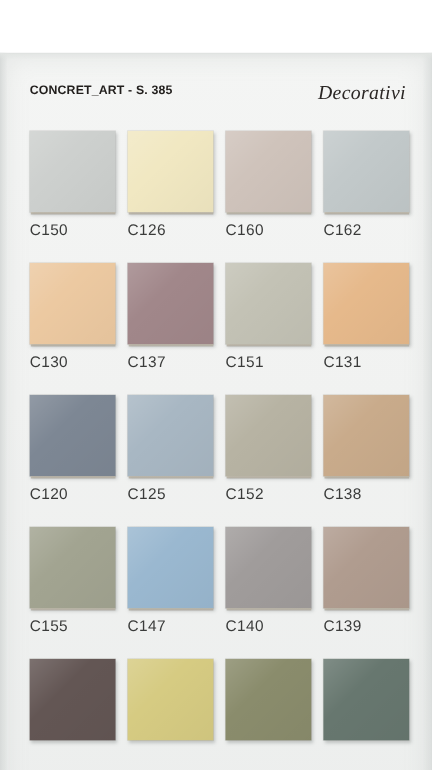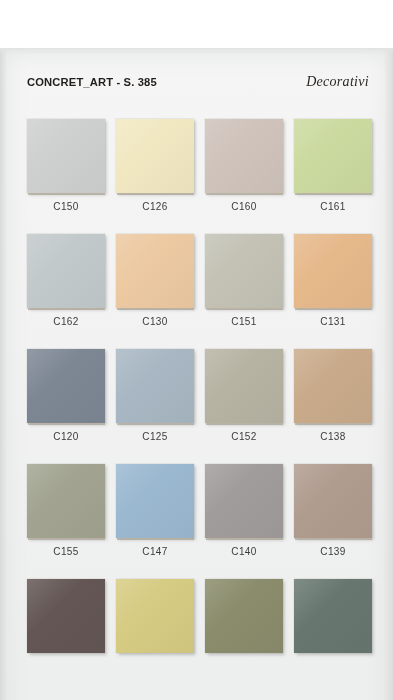"Decorativi" .brand-logo { font-size: 14px -> 18px }
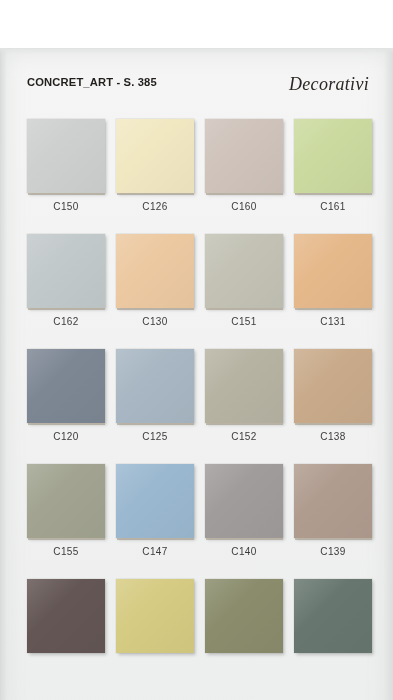"C150" .chip-label { font-size: 10px -> 14px; text-align: center -> left }
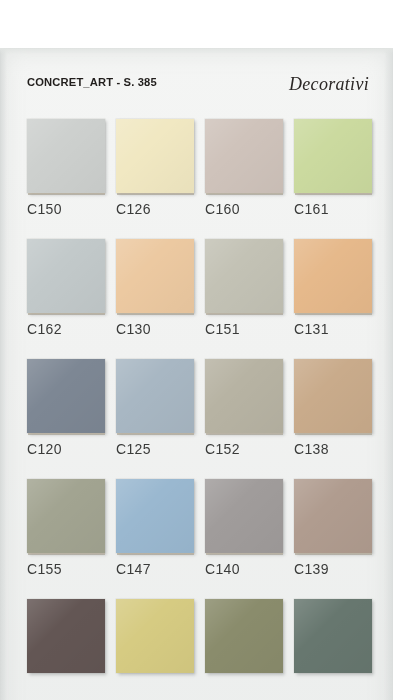"C161" div.cell { html: <div> <div> <div> <div></div> </div> <div></div> </div> <div>C161</div> </div> -> none }
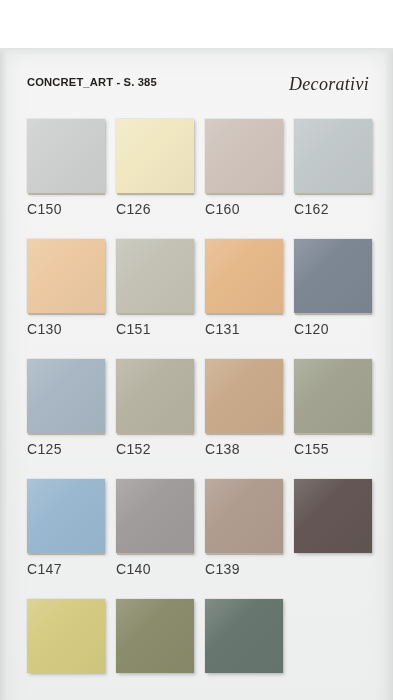"C137" div.cell { html: none -> <div> <div> <div> <div></div> </div> <div></div> </div> <div>C137</div> </div> }
